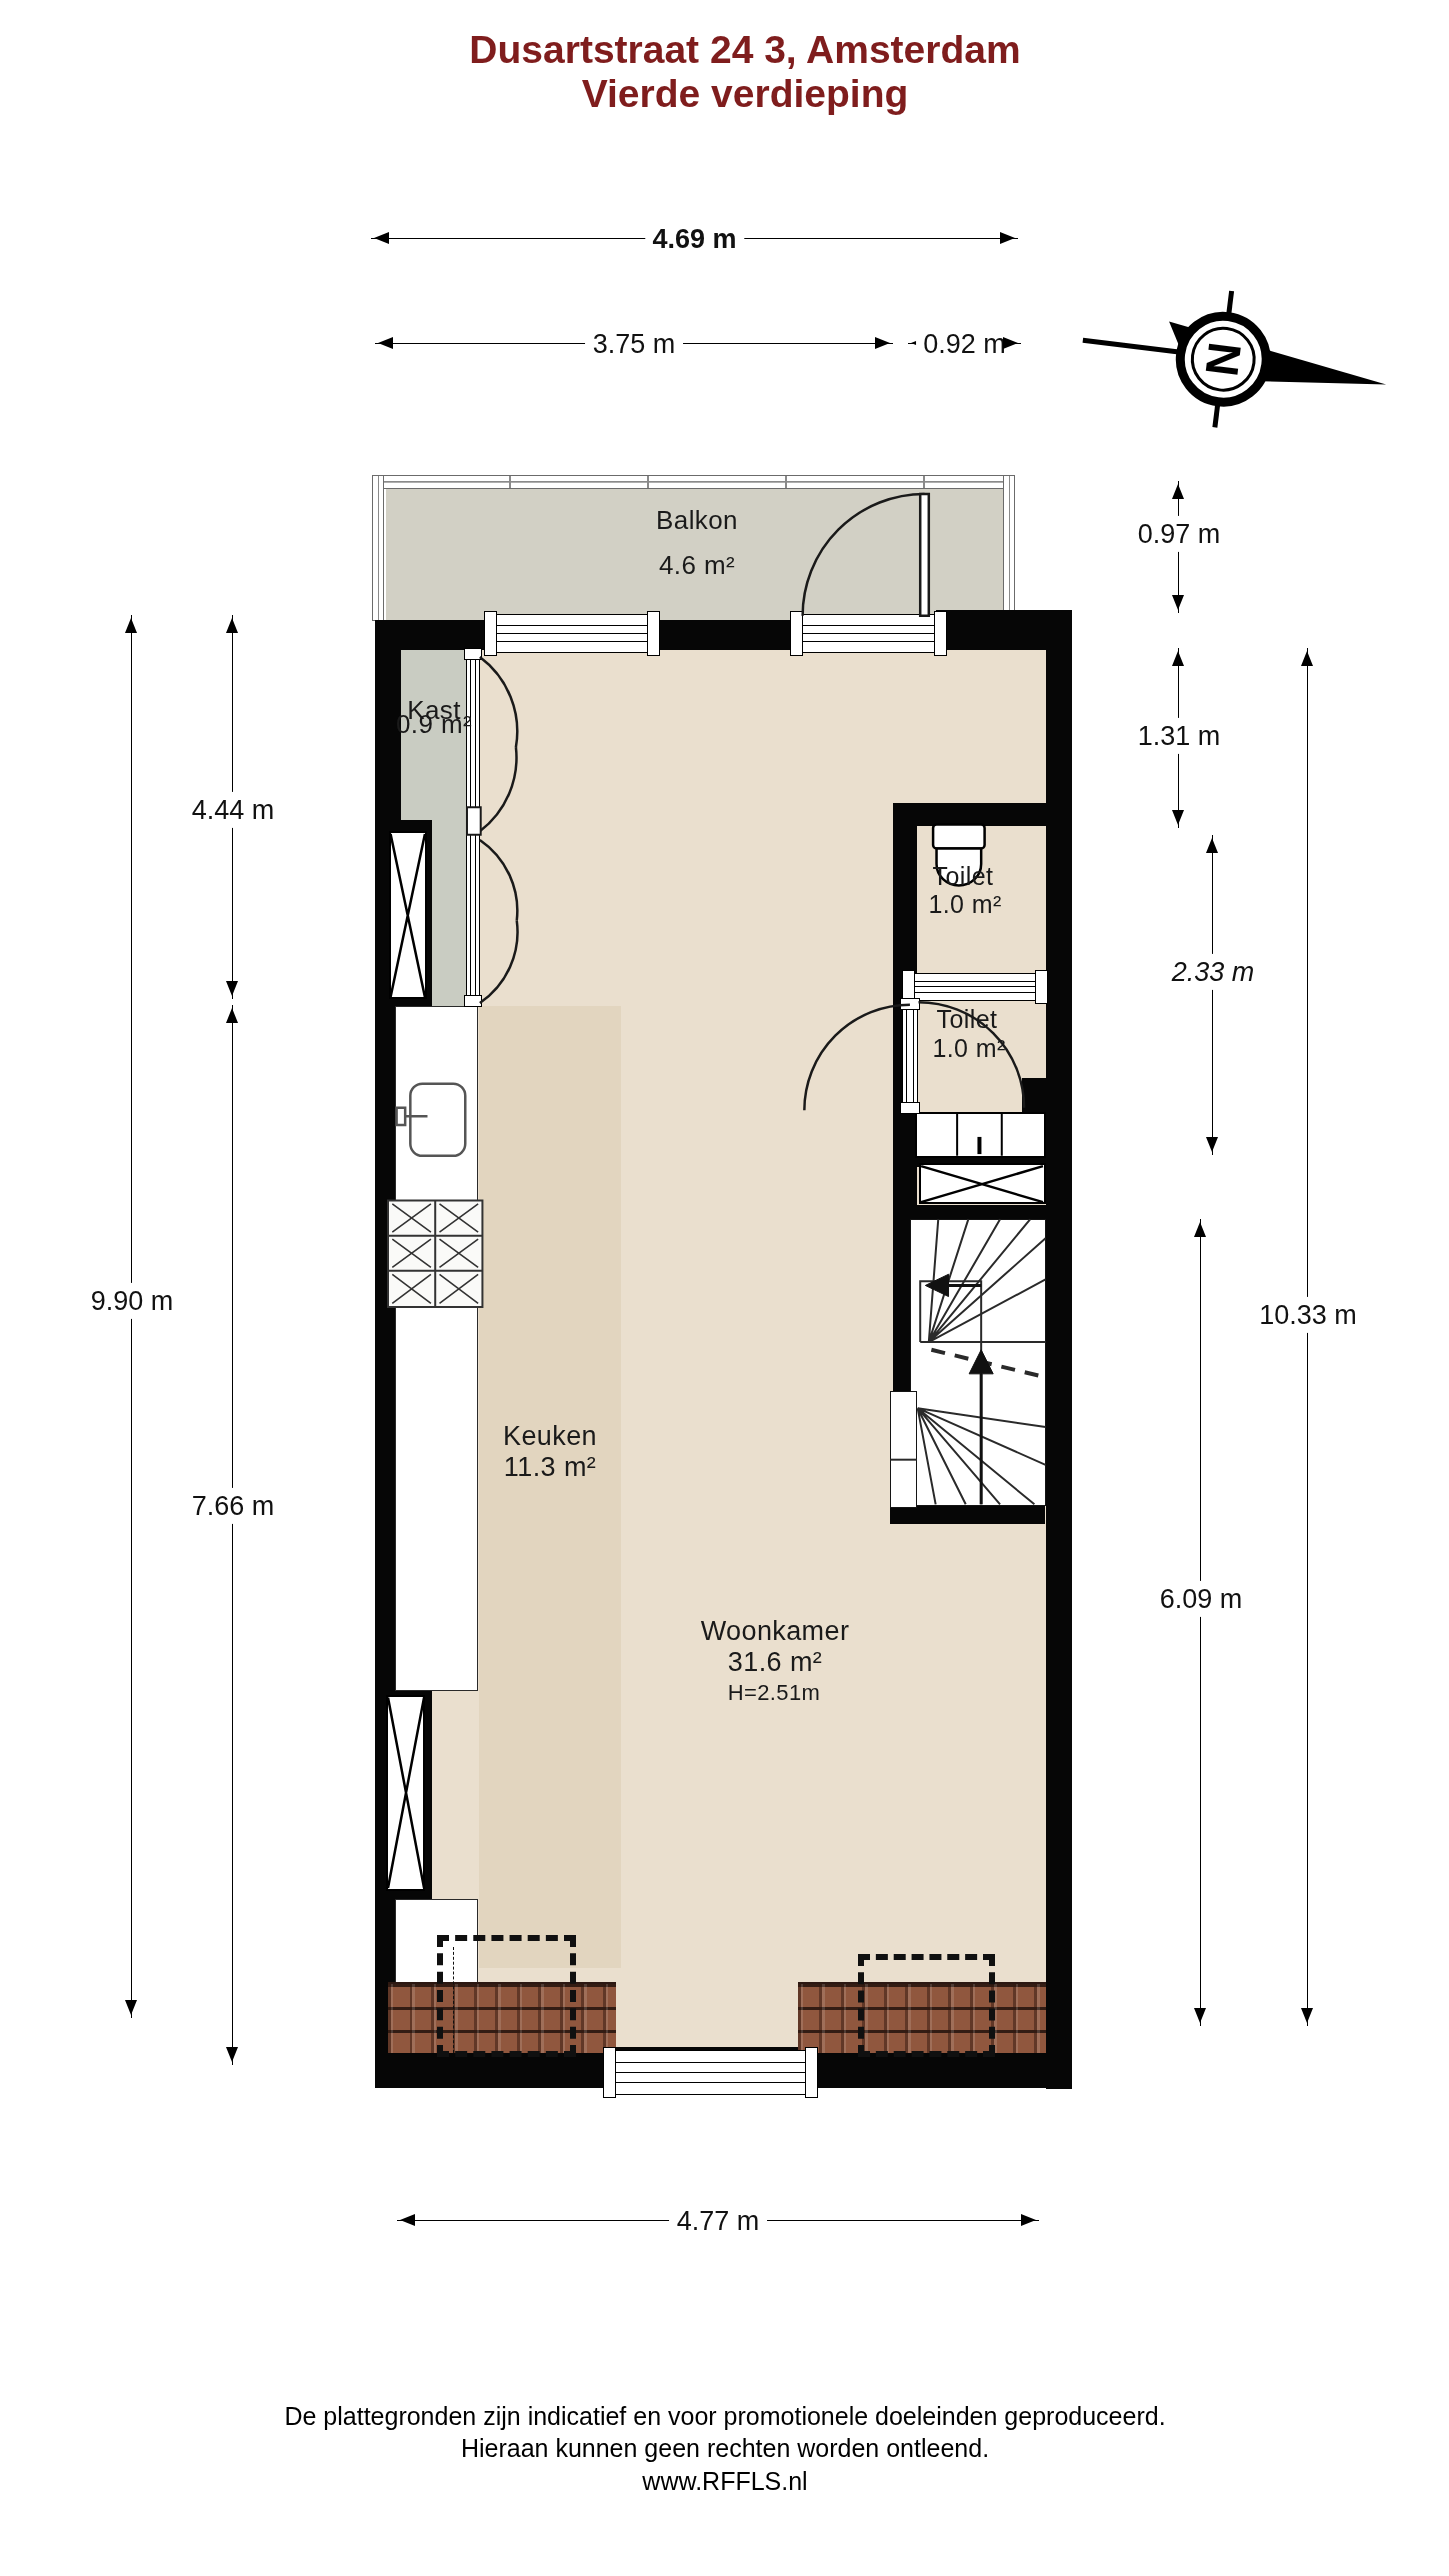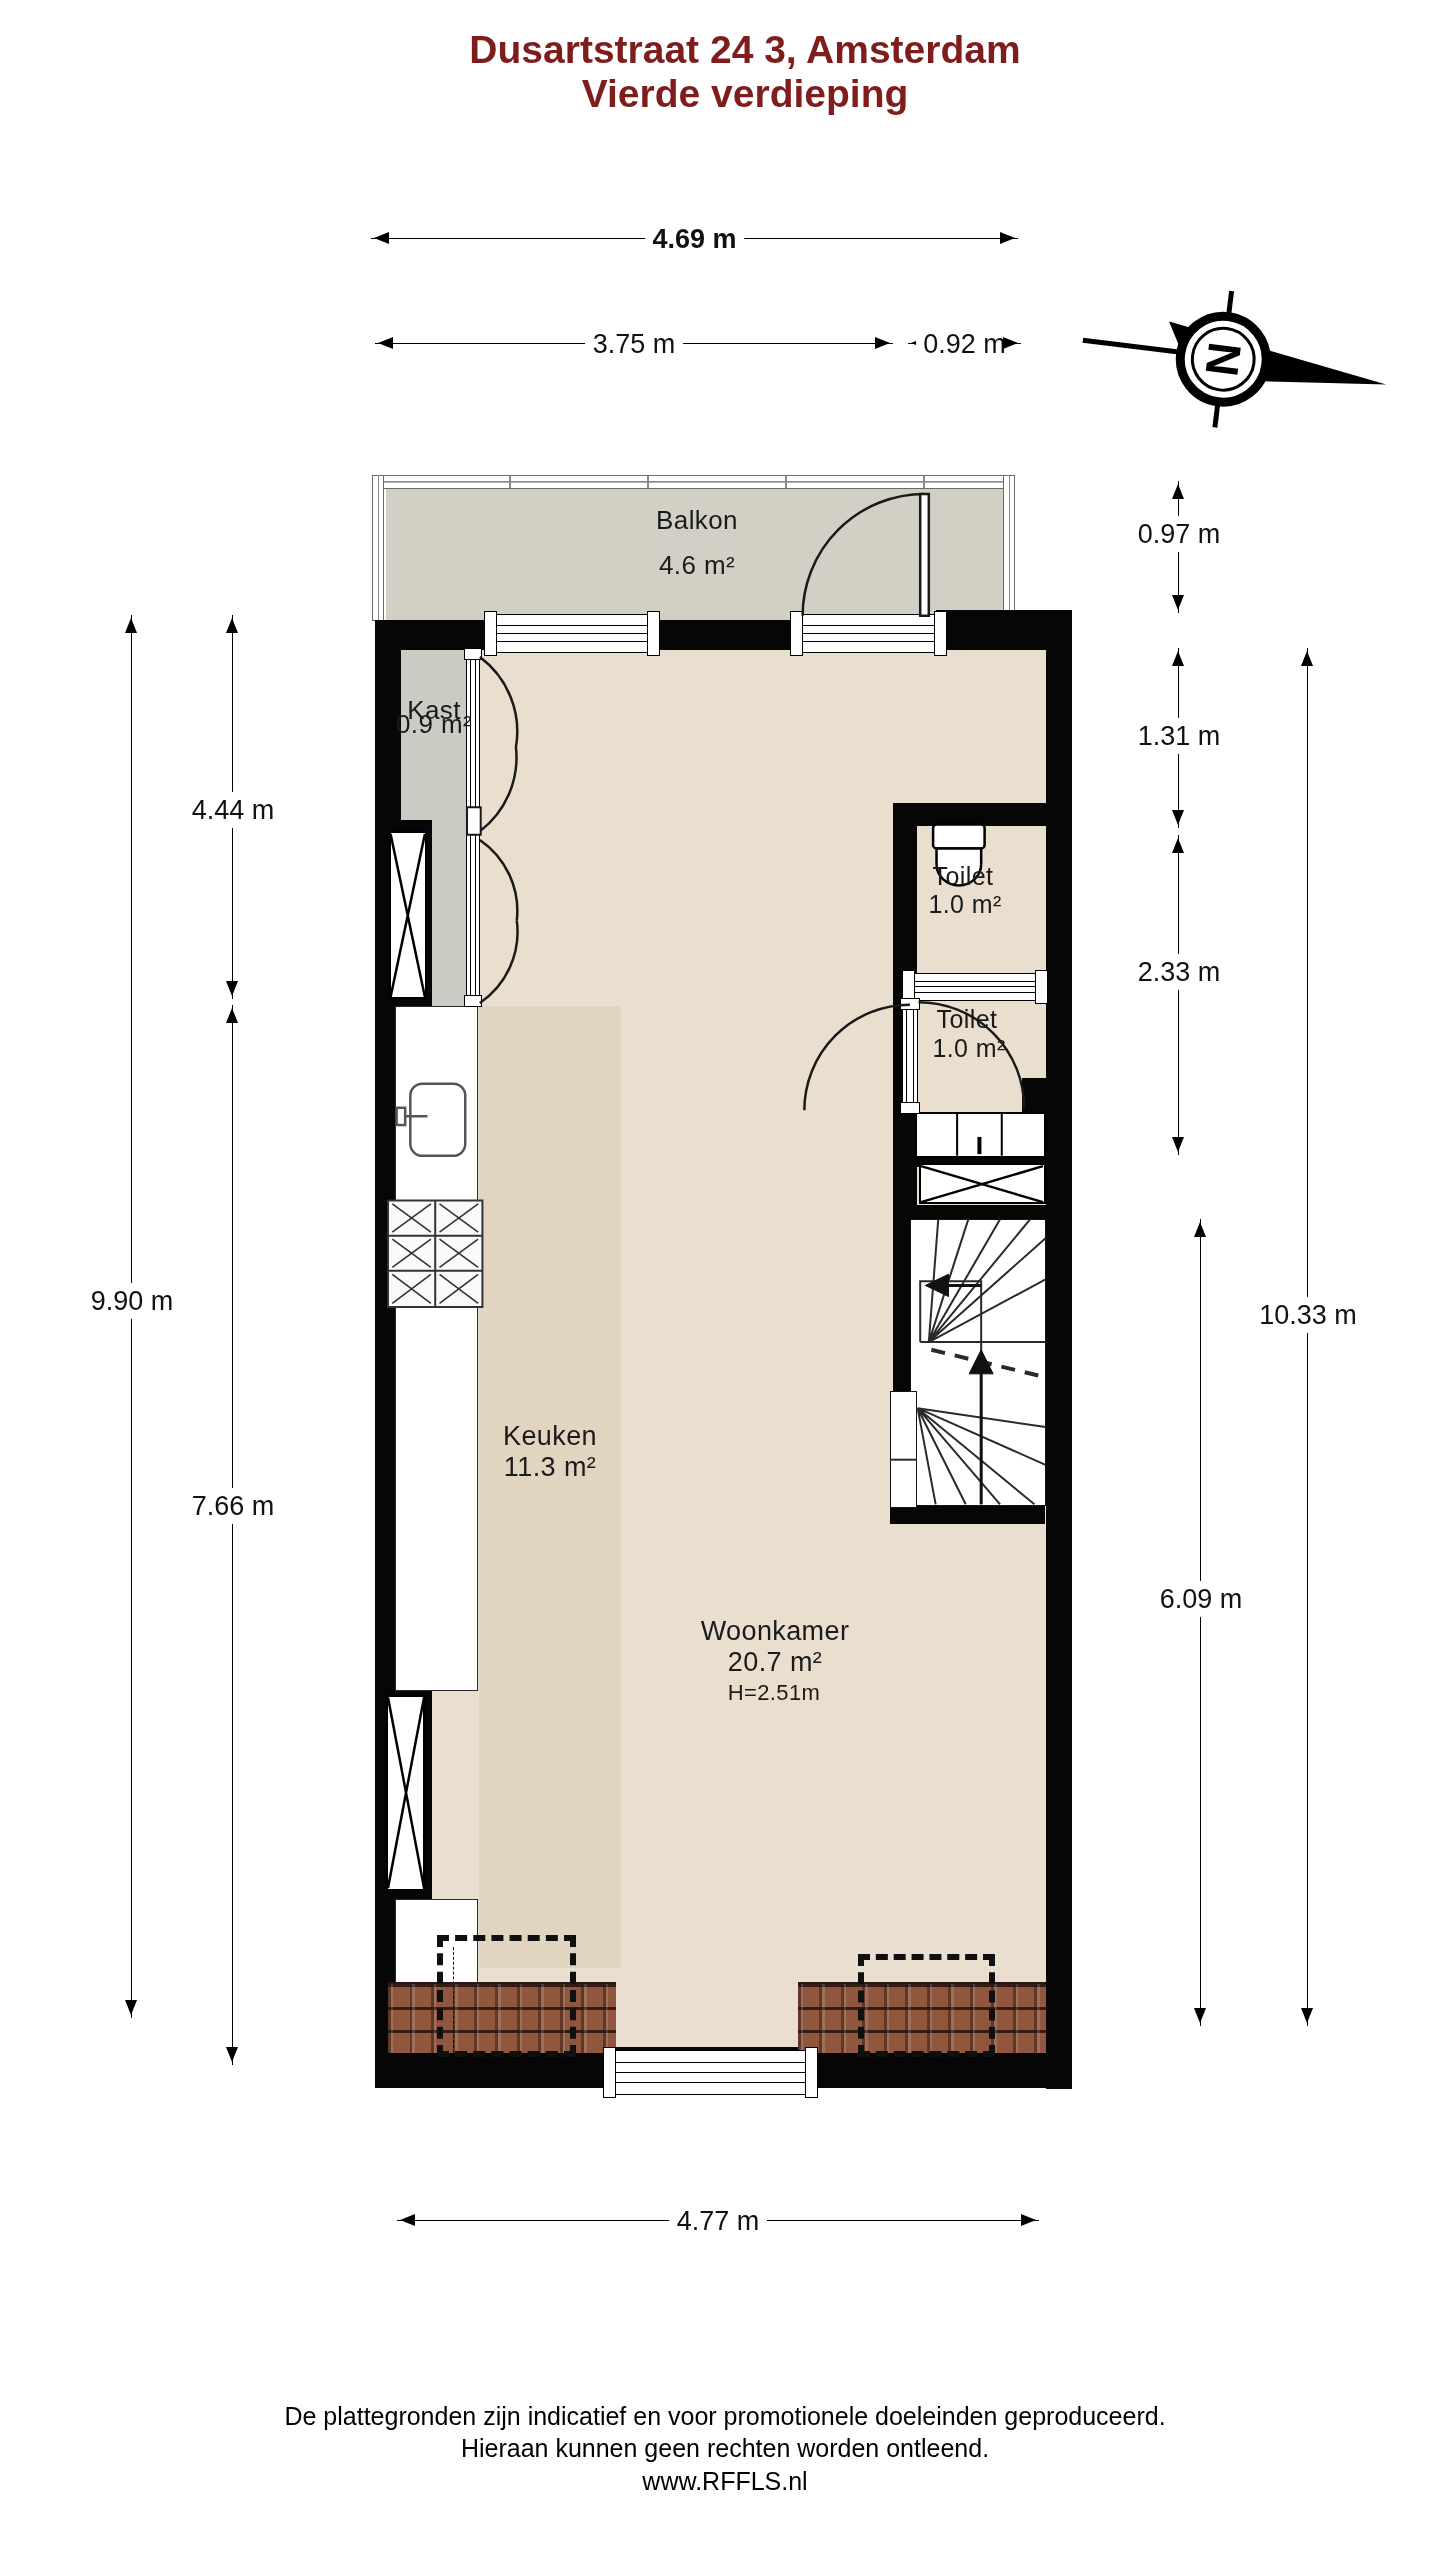"2.33 m" div.vdim { font-style: none -> italic; left: 1178px -> 1212px }
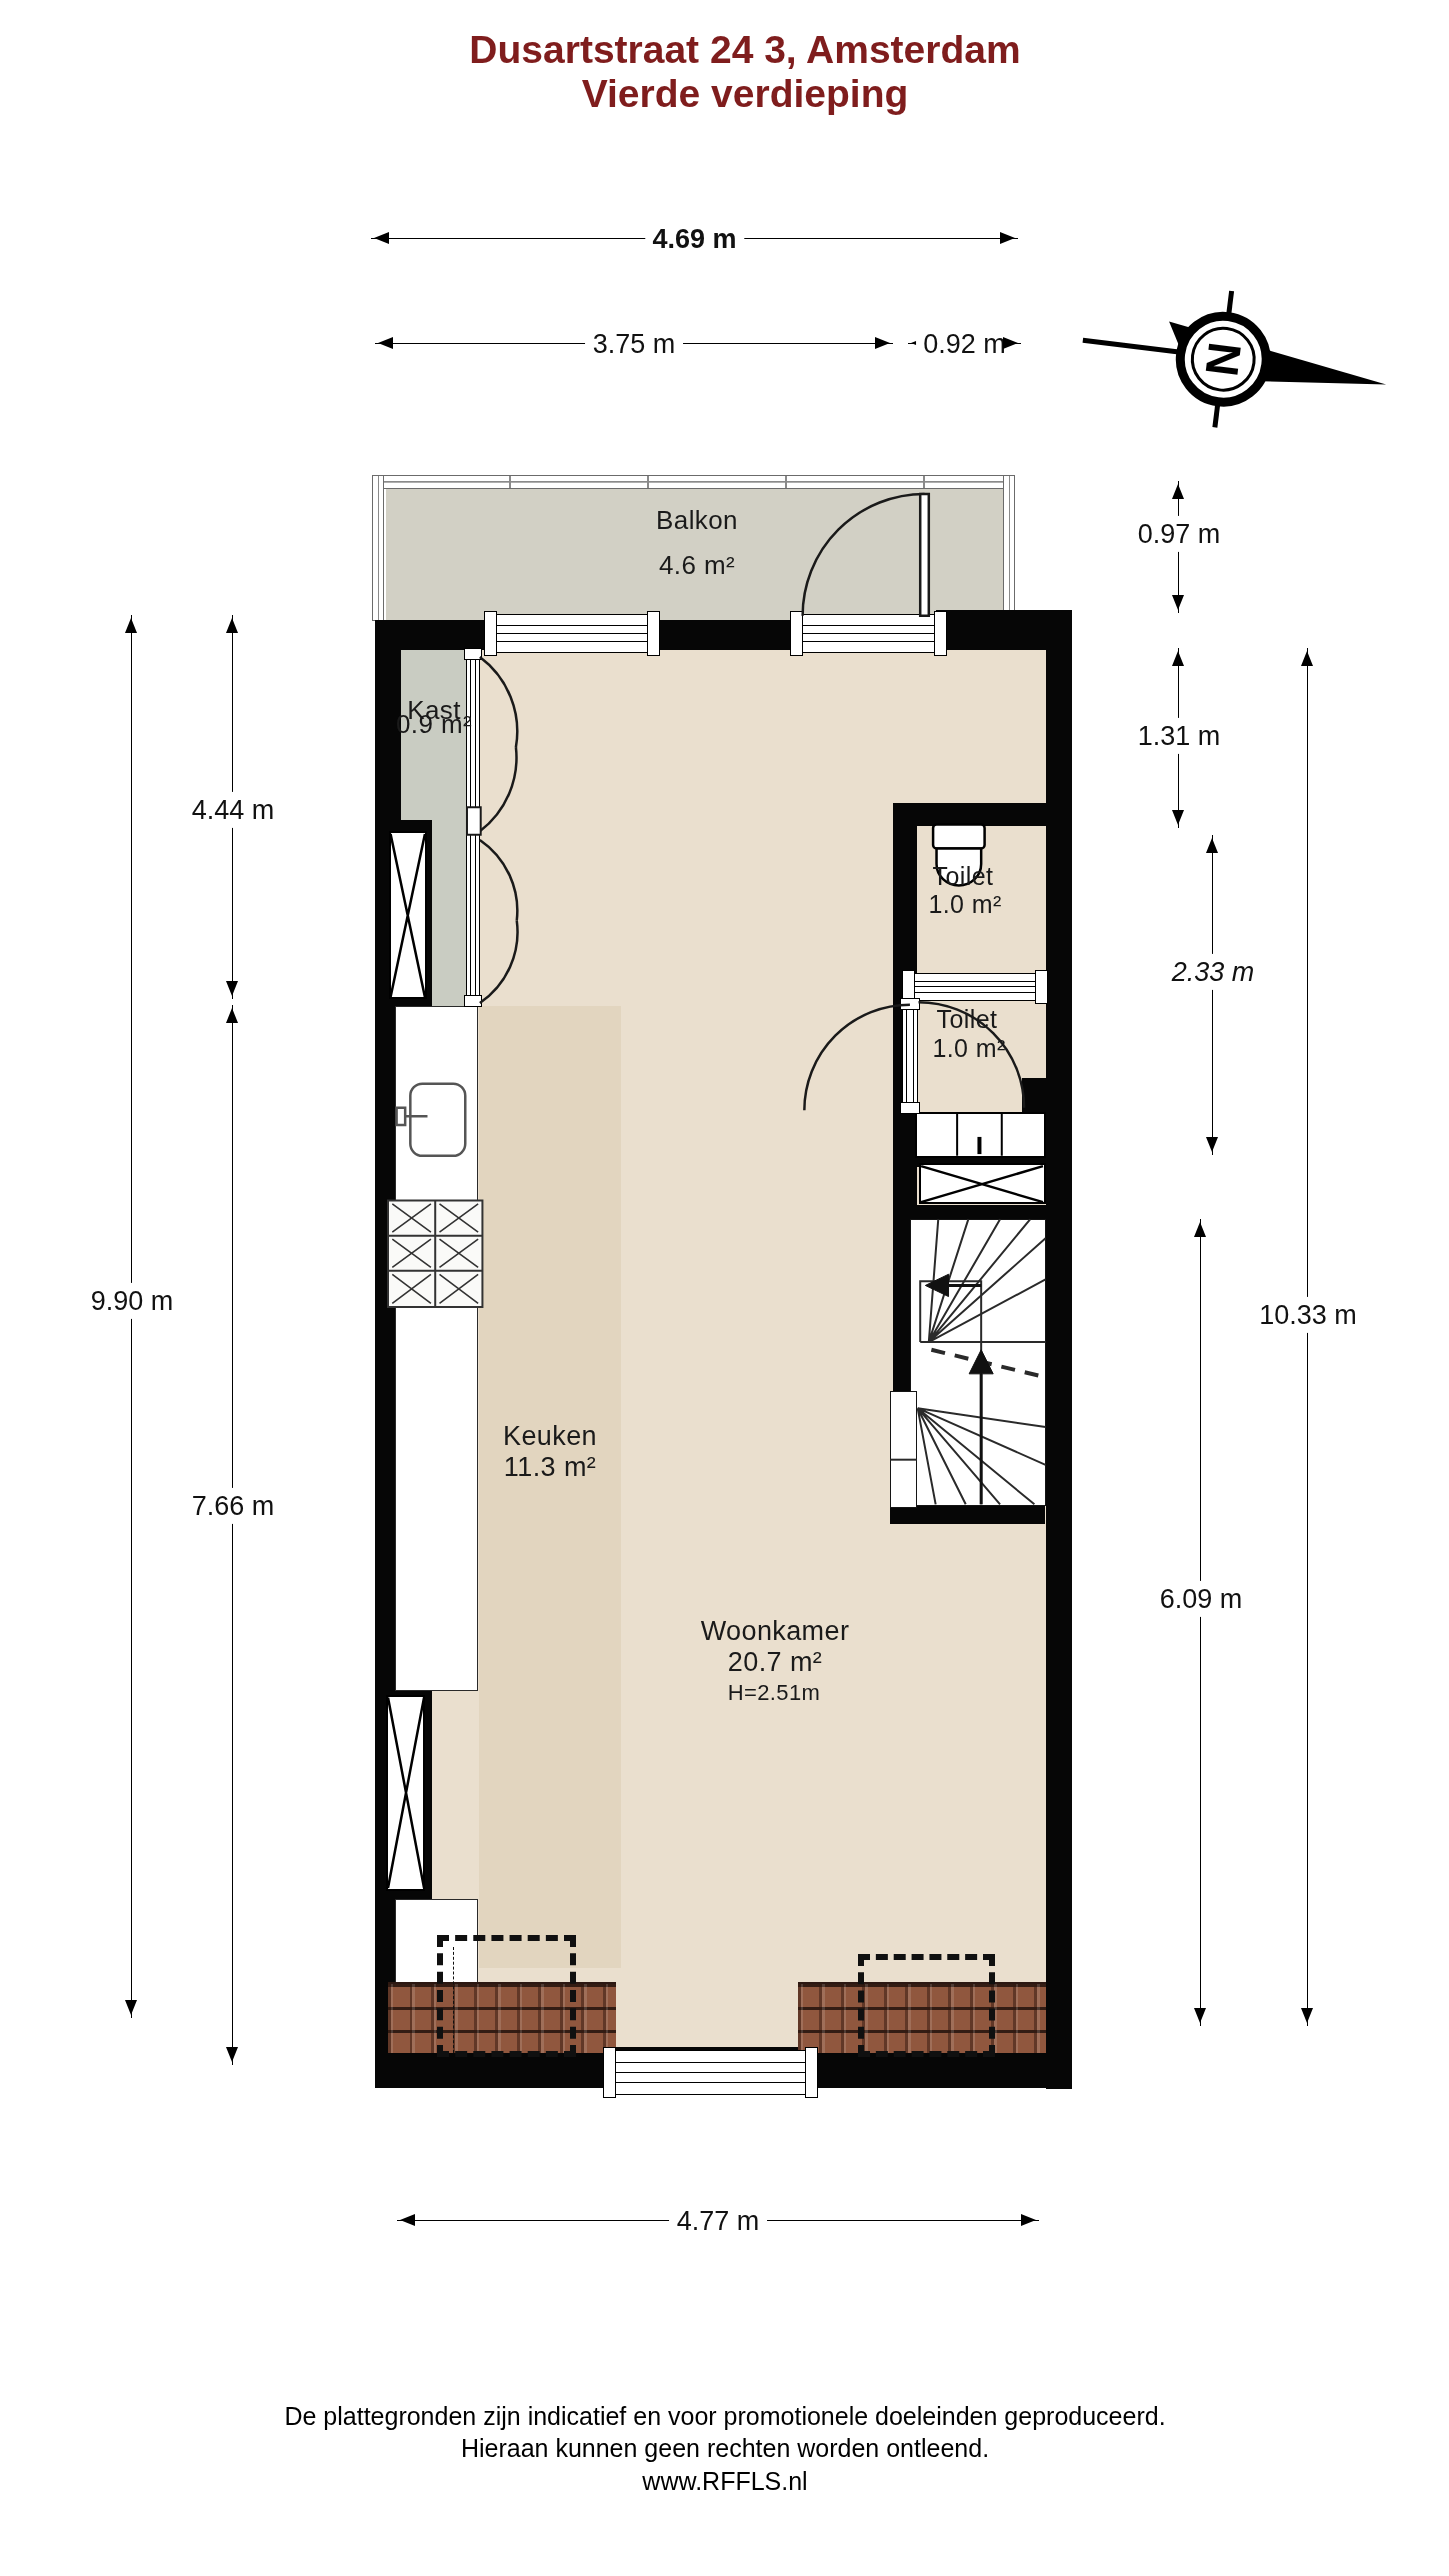"20.7 m²" div.lbl { text: 20.7 -> 31.6 }
